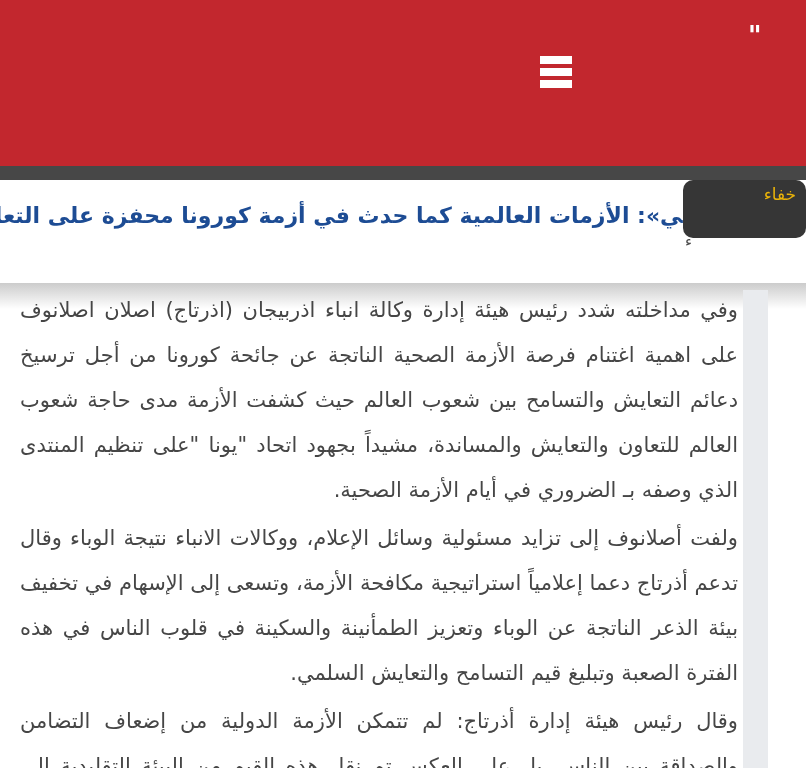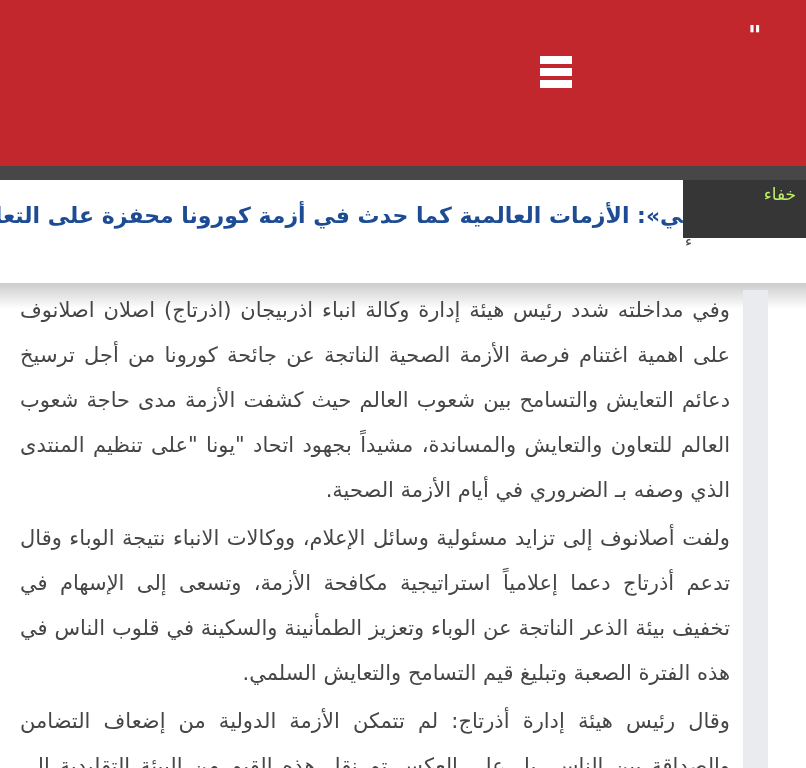"خفاء" .hide-box { border-radius: none -> 10px; color: #bef264 -> #eab308 }
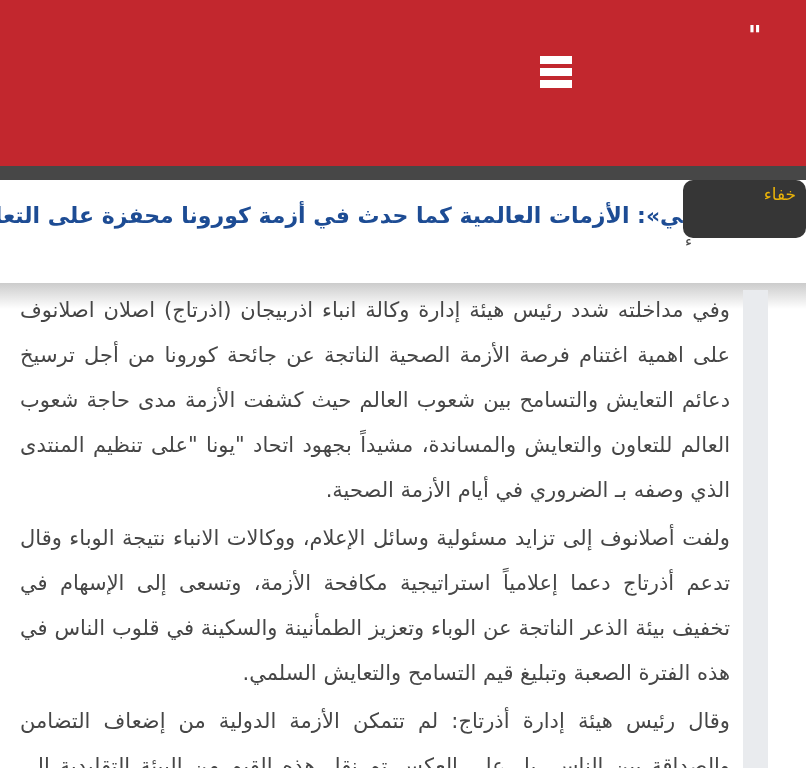"وفي مداخلته شدد رئيس هيئة" .article-body p { margin: 0 8px 3px 0 -> 0 0 3px 0 }
